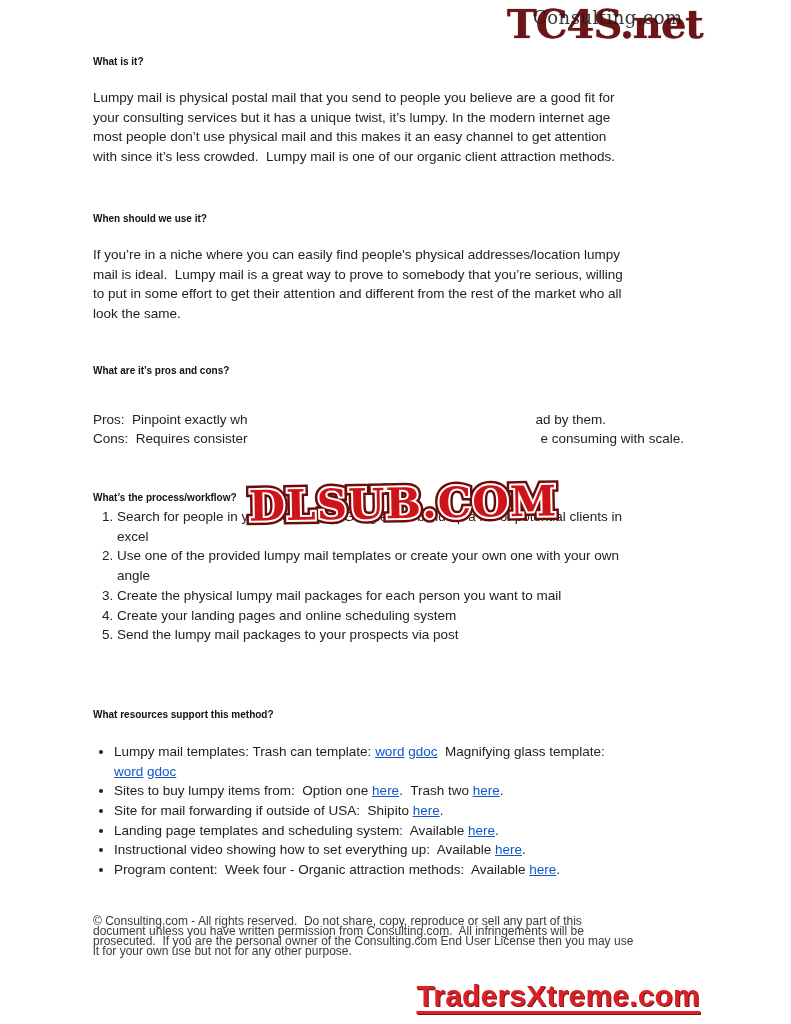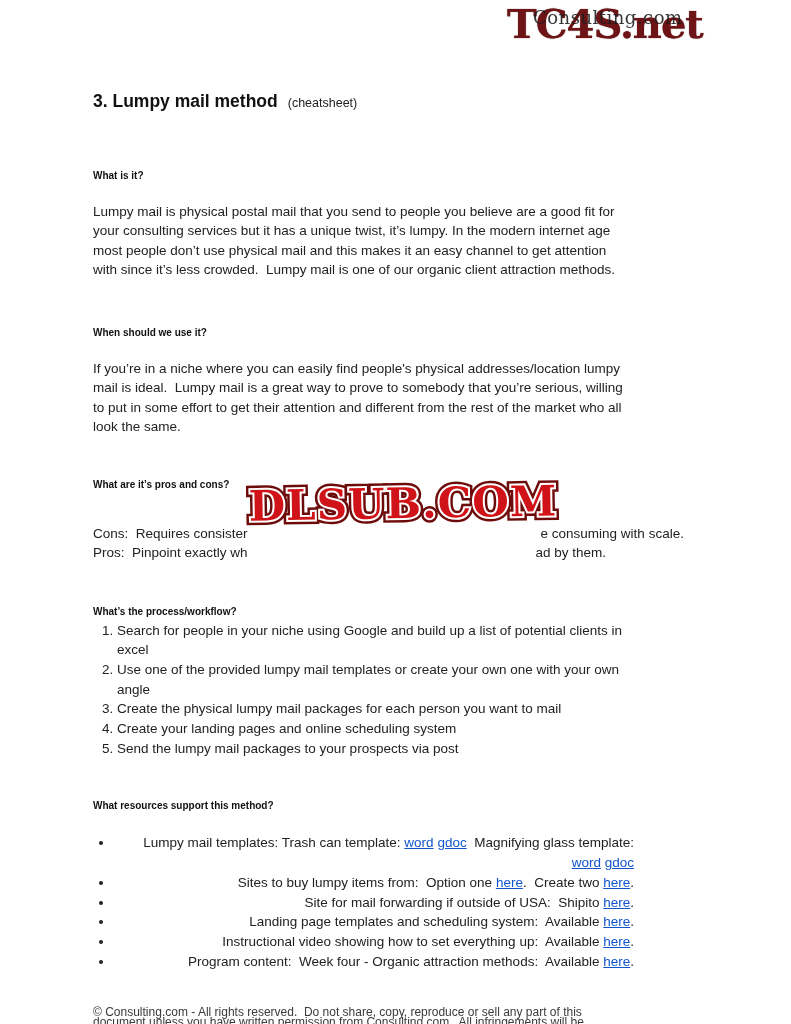"3. Lumpy mail method" div.title-row { html: <div> <span>3. Lumpy mail method</span> <span>(cheatsheet)</span> </div> -> none }
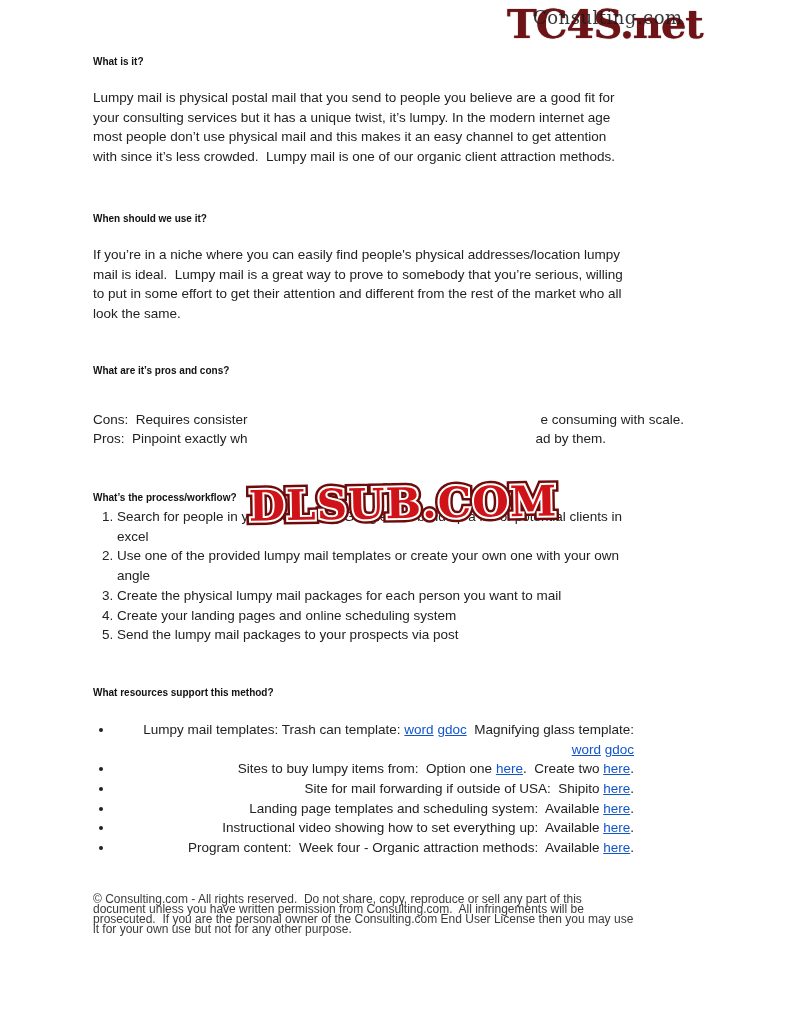"Cons: Requires consister e consuming" div.pc-line { order: before "Pros: Pinpoint exactly wh ad" -> after "Pros: Pinpoint exactly wh ad" }
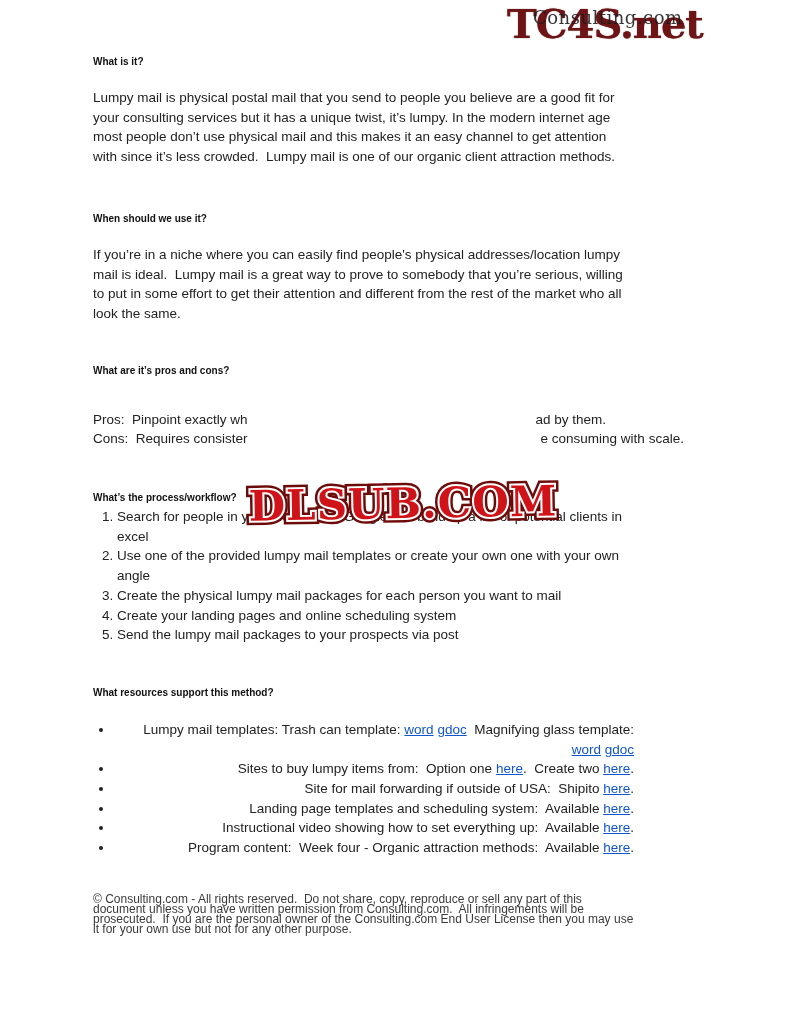"What resources support this method?" .h-resources { margin-top: 39px -> 61px }
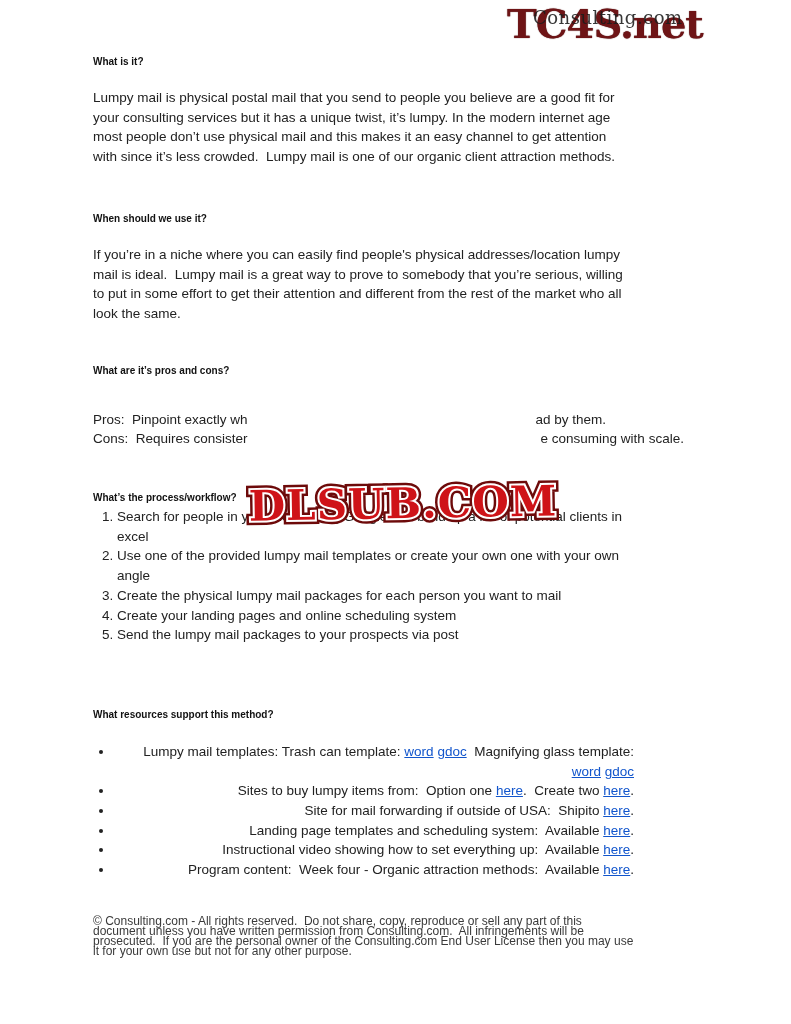"Lumpy mail templates: Trash can" ul.resources { text-align: right -> none }
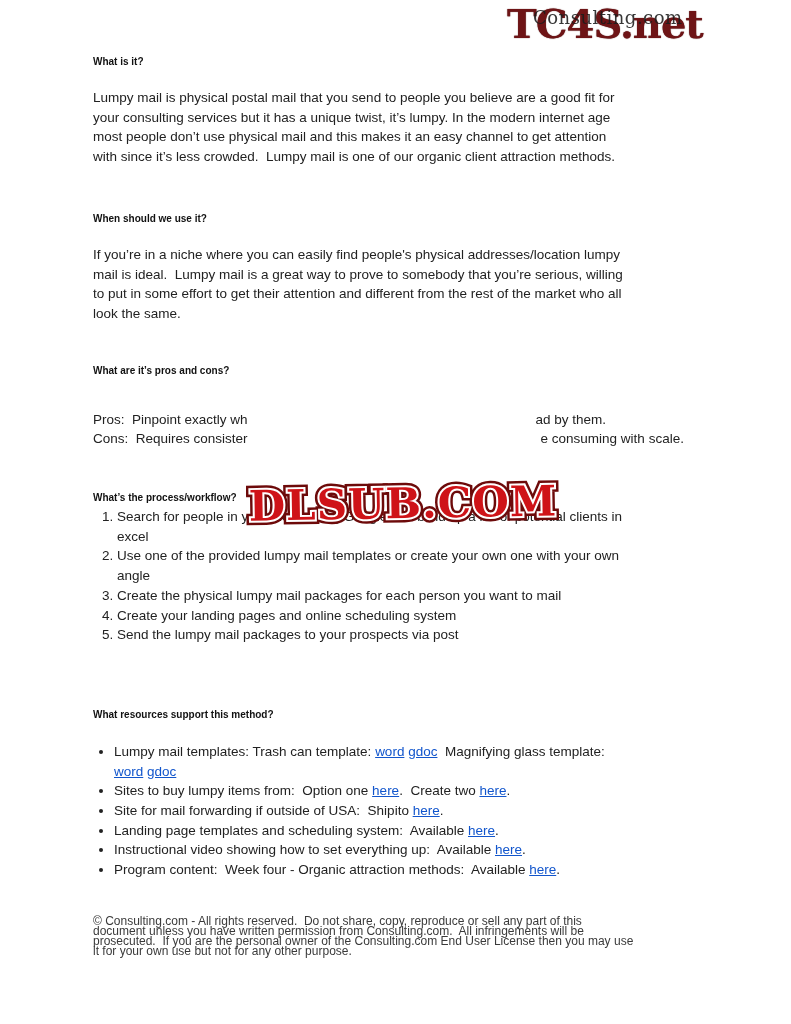". Create two" span { text: Create -> Trash }
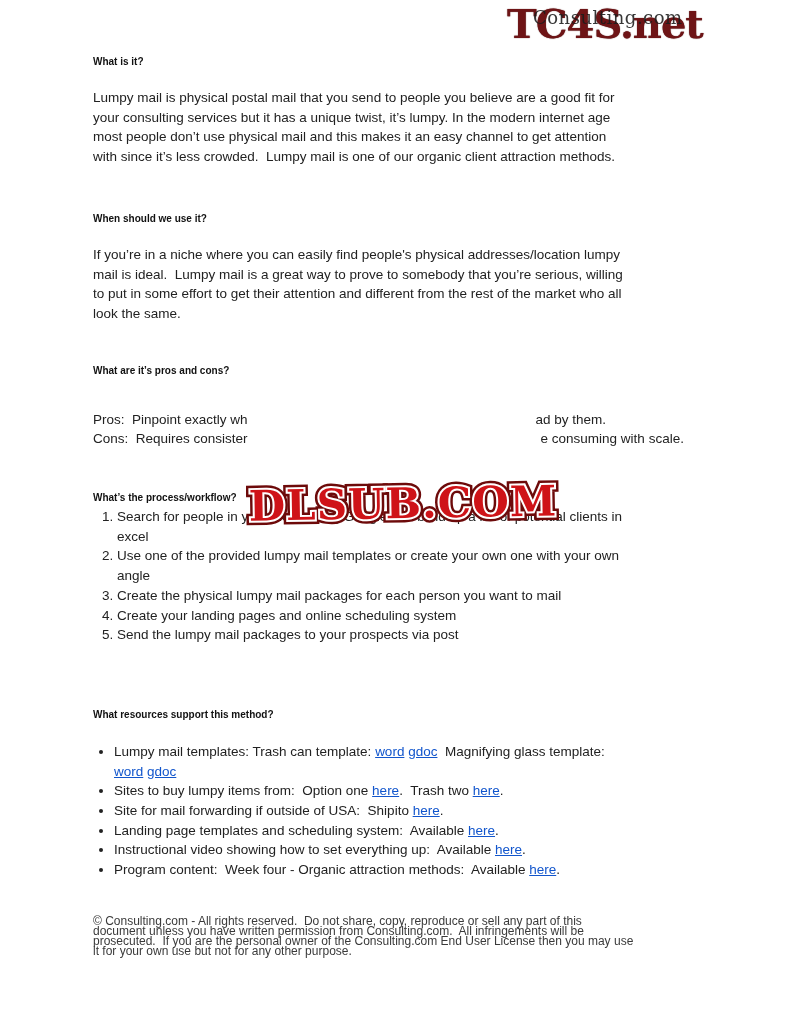"TradersXtreme.com" div.wm-bottom { html: none -> <div>TradersXtreme.com</div> }
